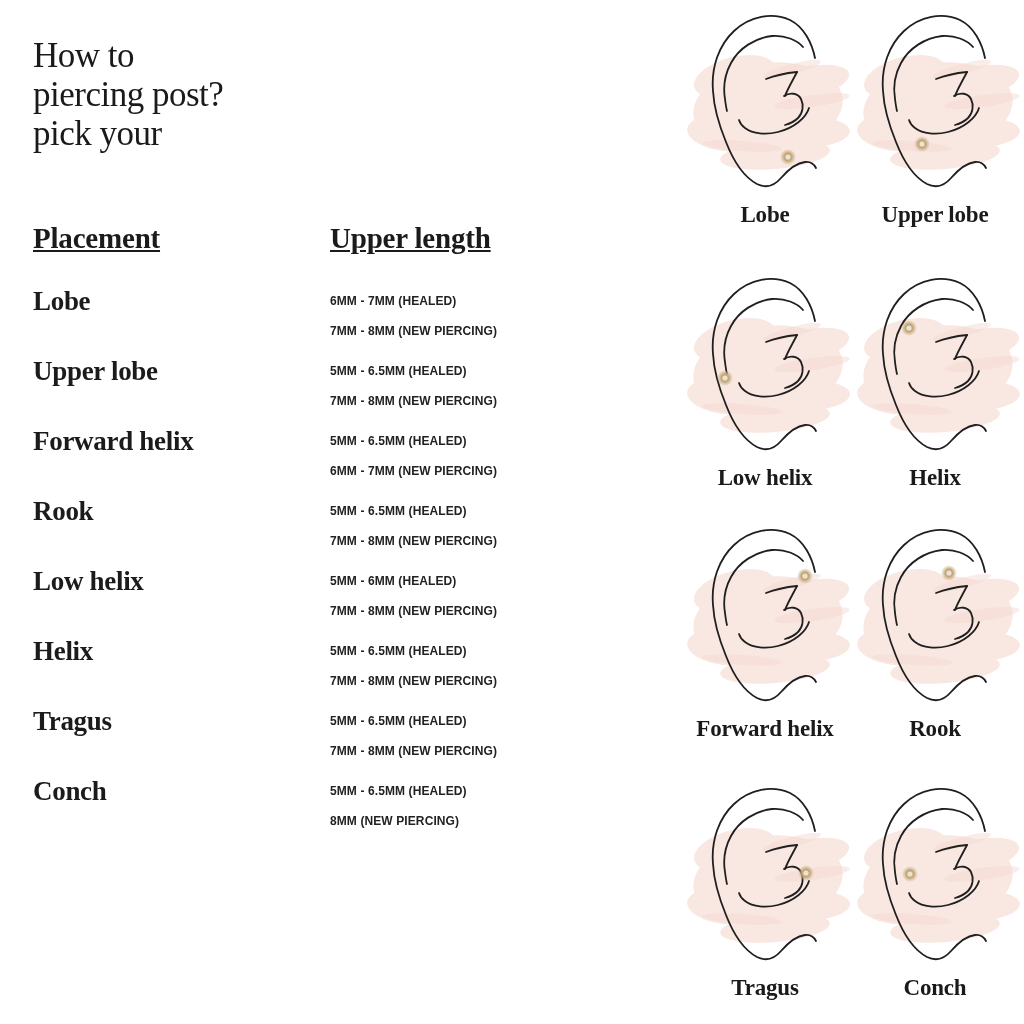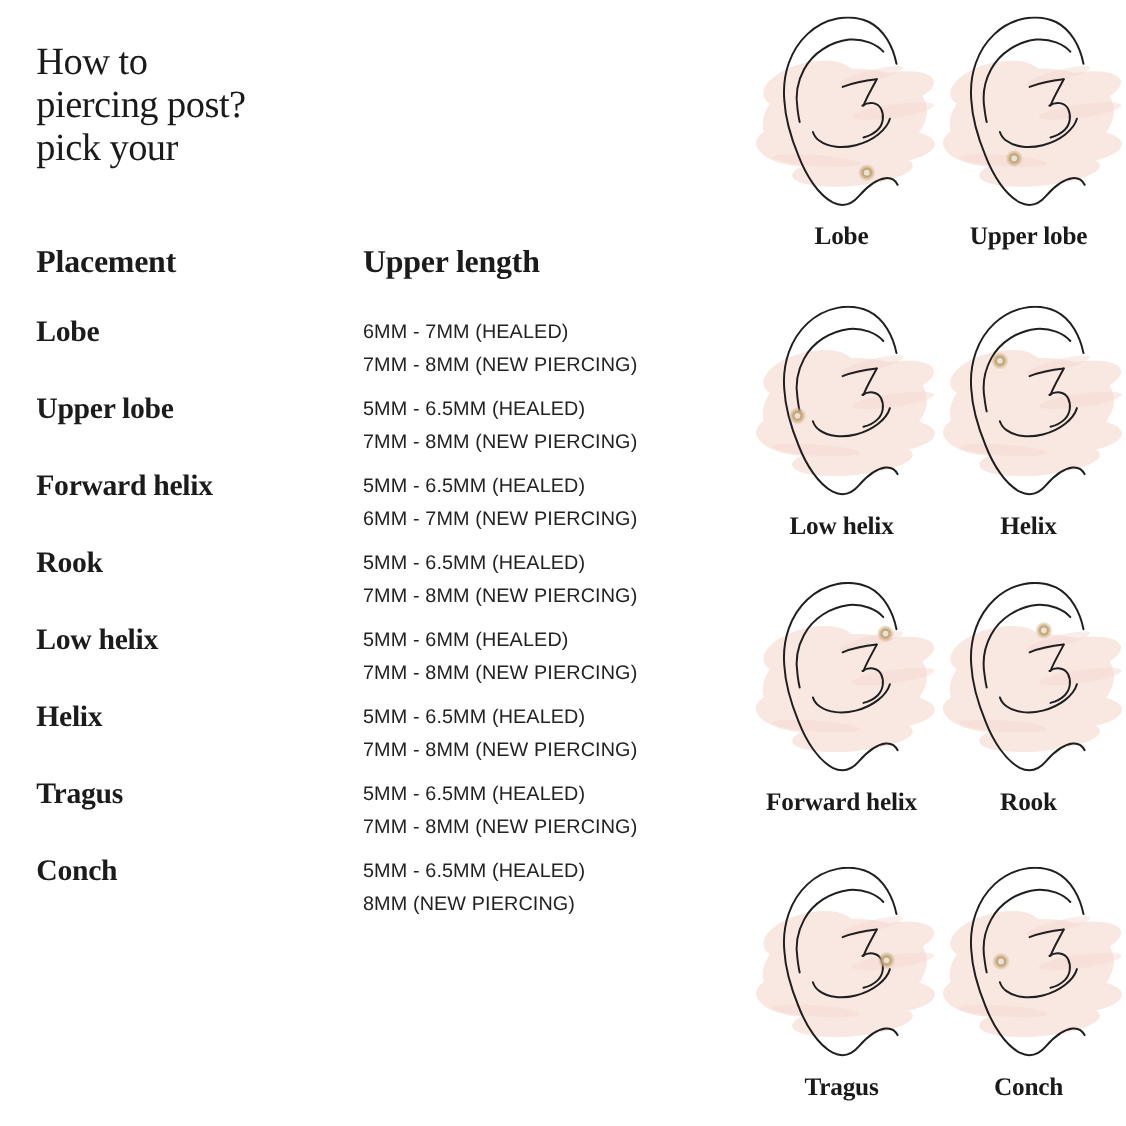"Placement" .t-headers .h { text-decoration: none -> underline }
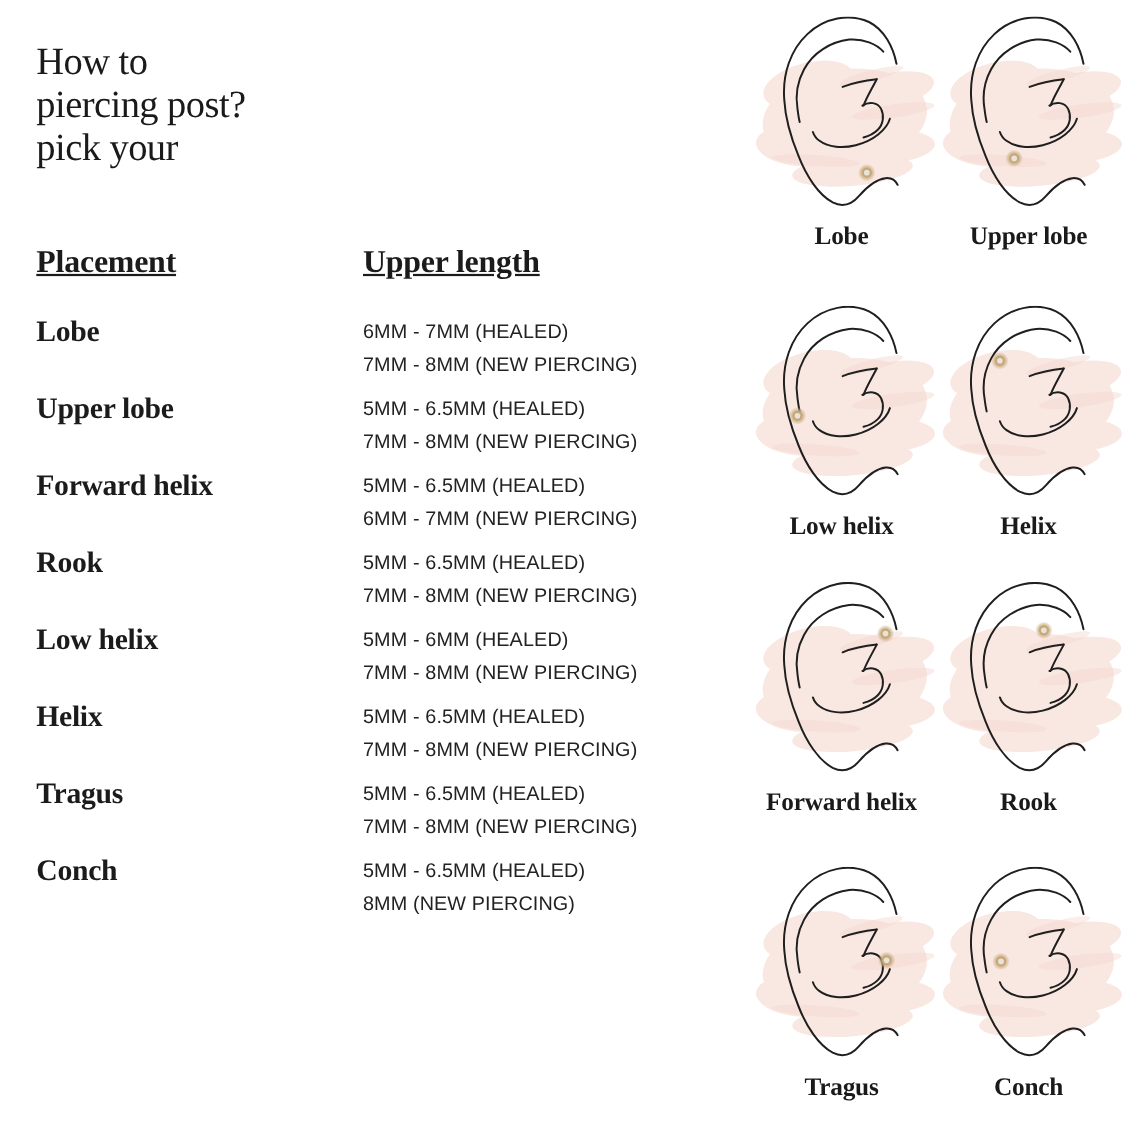"6MM - 7MM (HEALED)" .t-vals { font-size: 18px -> 12px; font-weight: 400 -> 700 }
